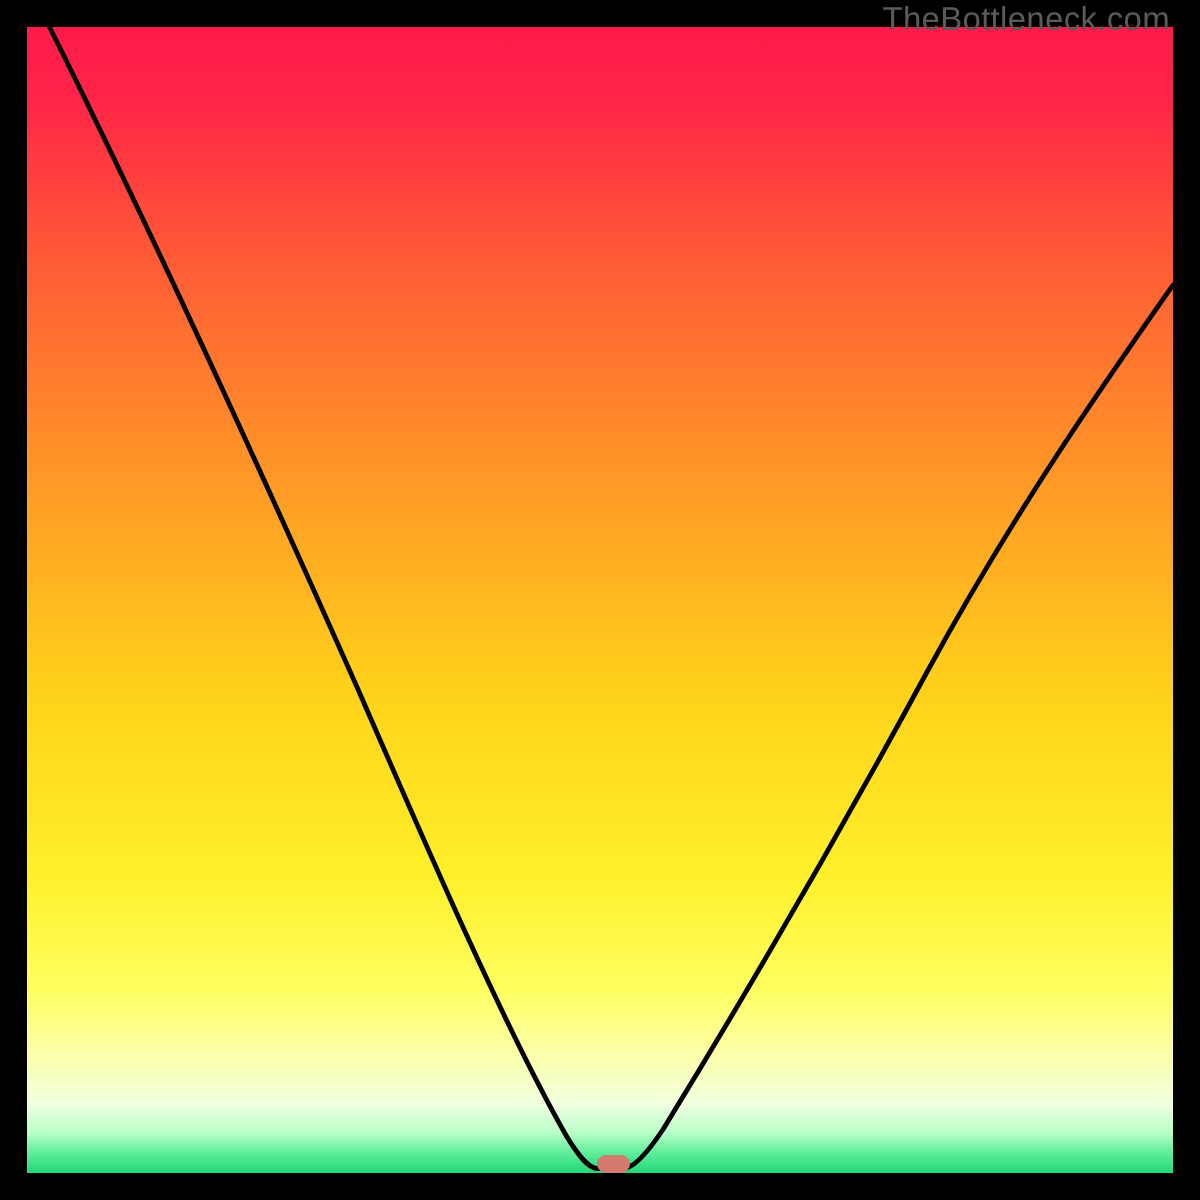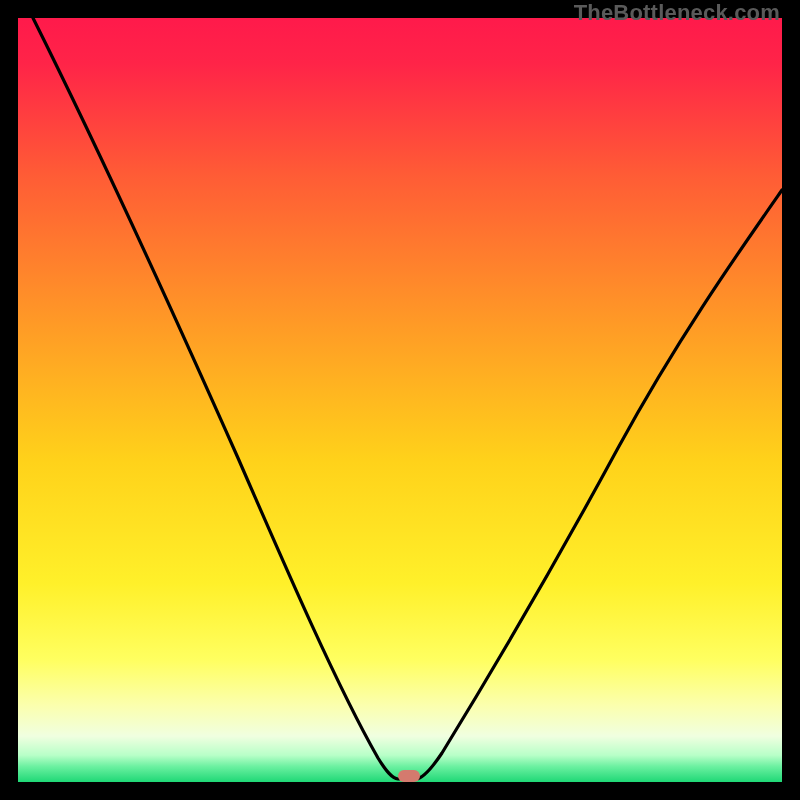"TheBottleneck.com" .watermark { font-weight: 700 -> 400 }
